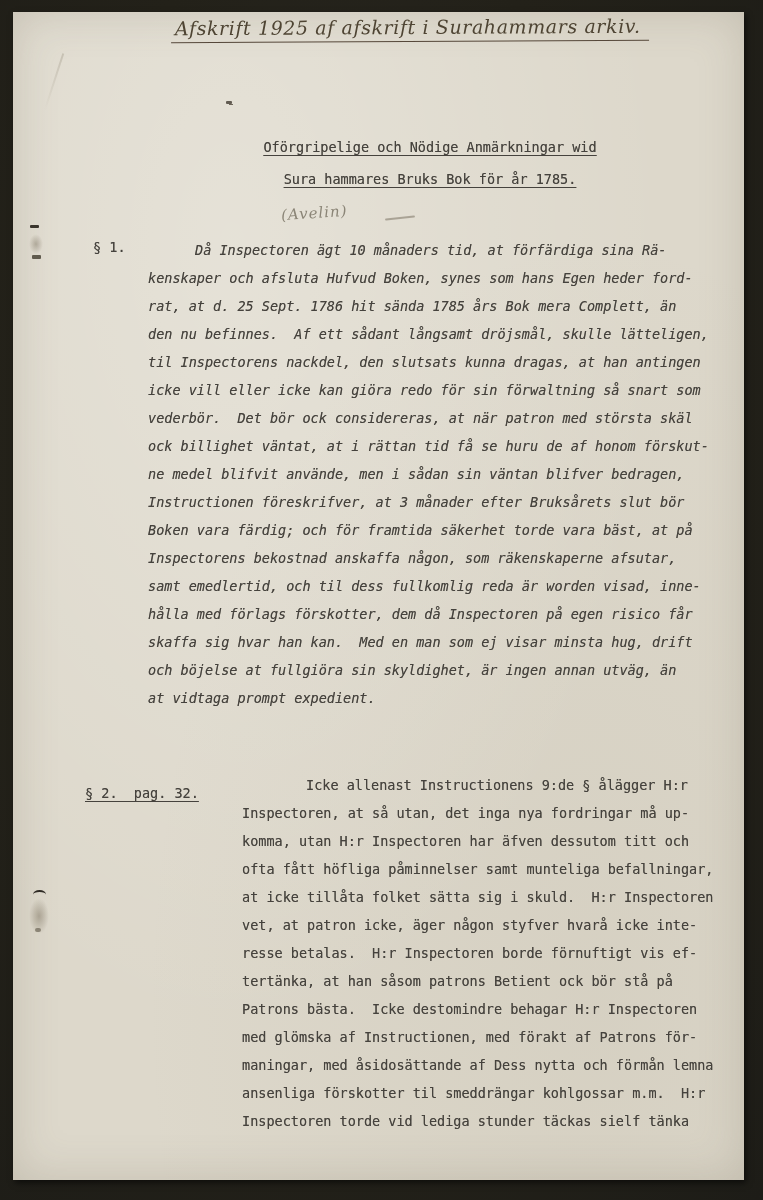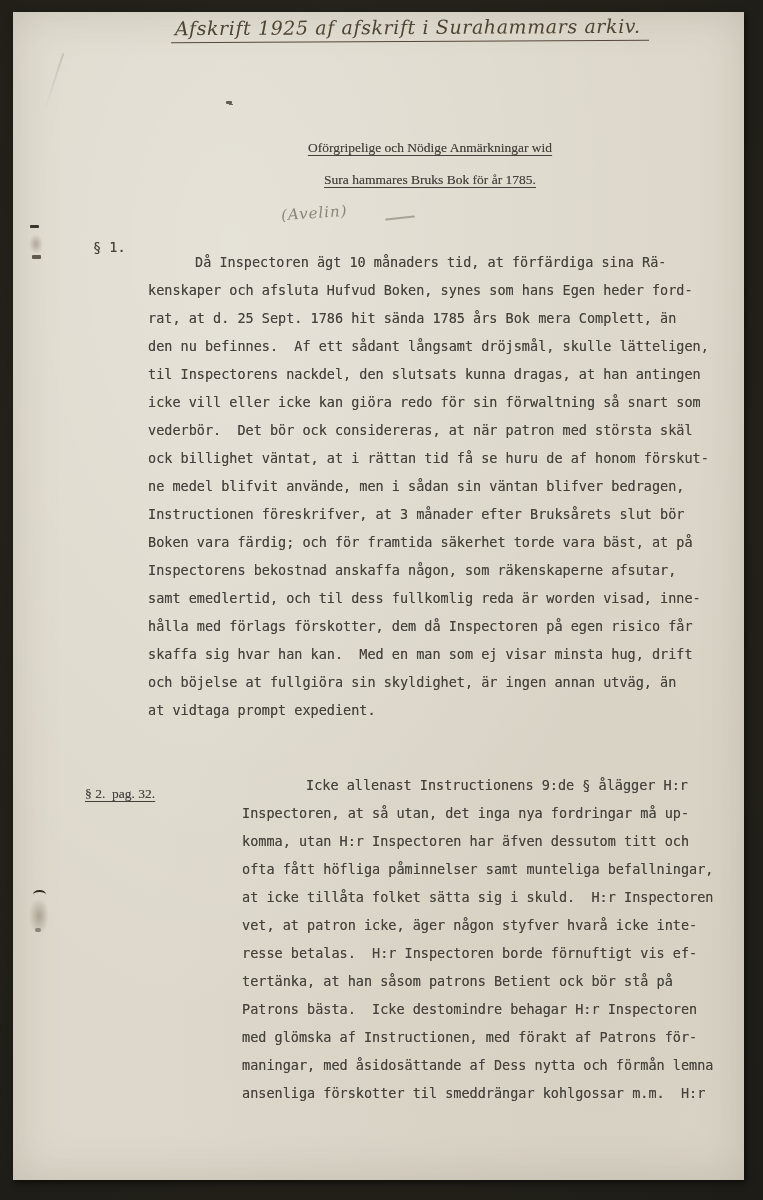"Oförgripelige och Nödige Anmärkningar" .ul { font-family: Liberation Serif, serif -> none }
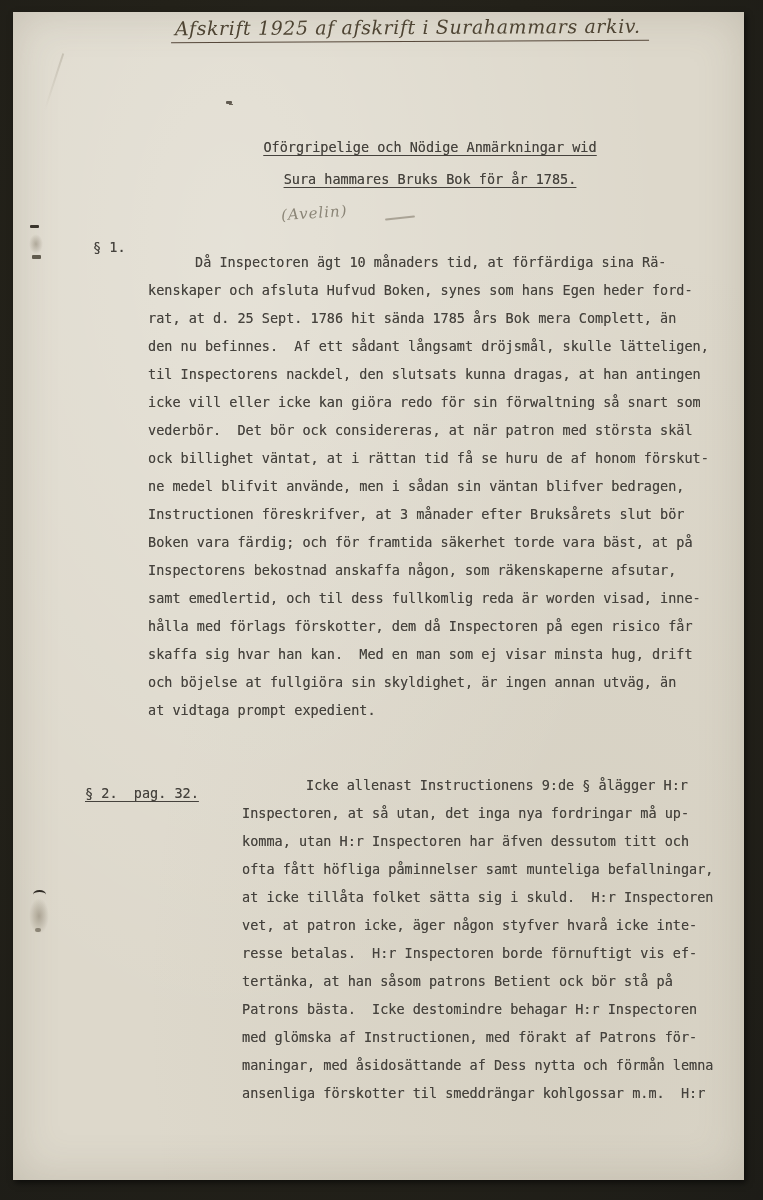"Då Inspectoren ägt 10 månaders" .s1-body { font-style: none -> italic; top: 236px -> 224px }
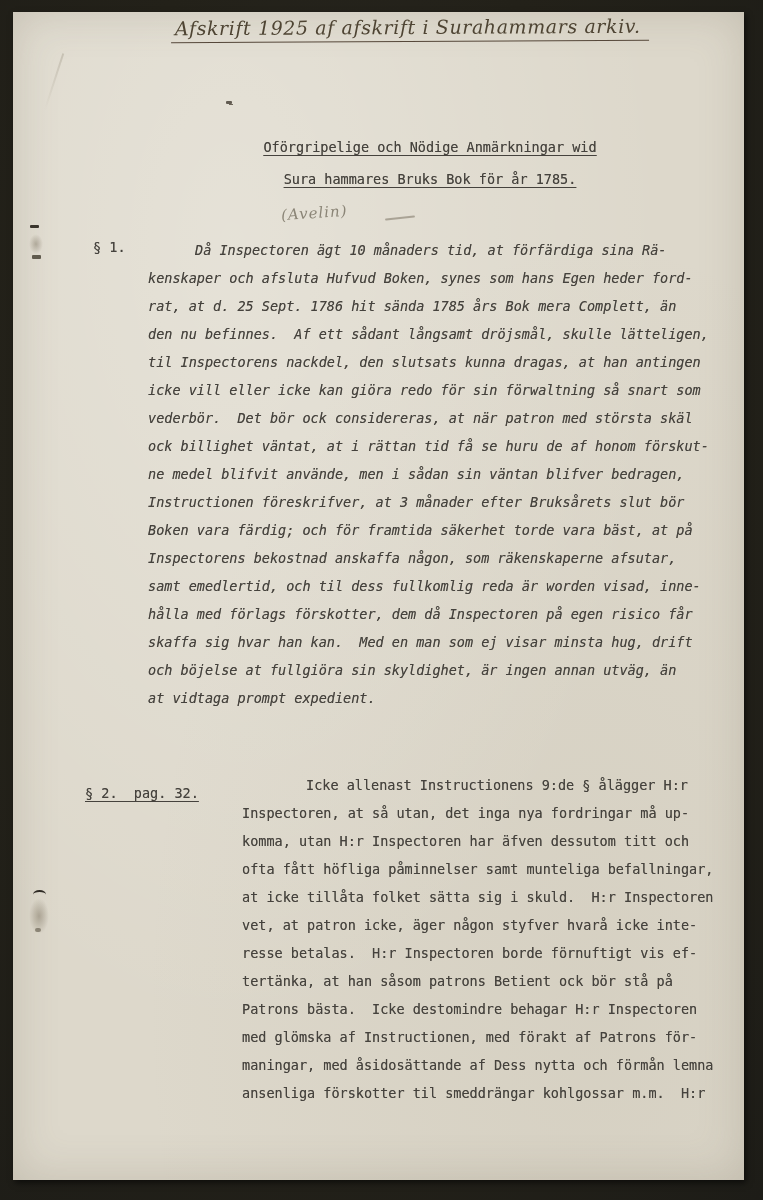"Inspectoren torde vid lediga stunder" div.tw { html: none -> <div>Inspectoren torde vid lediga stunder täckas sielf tänka</div> }
